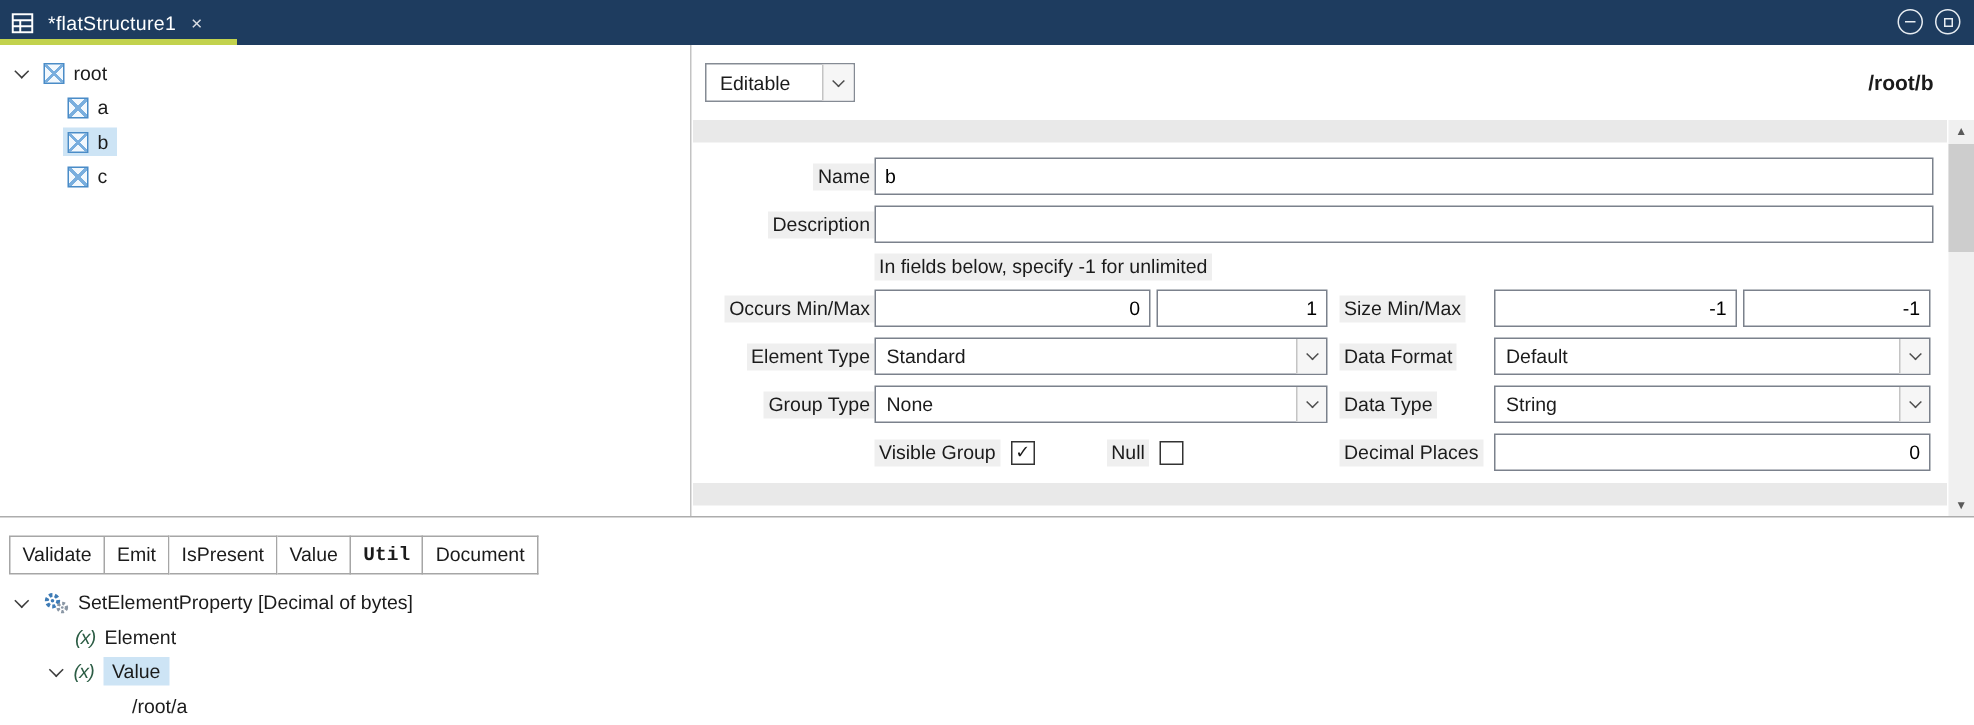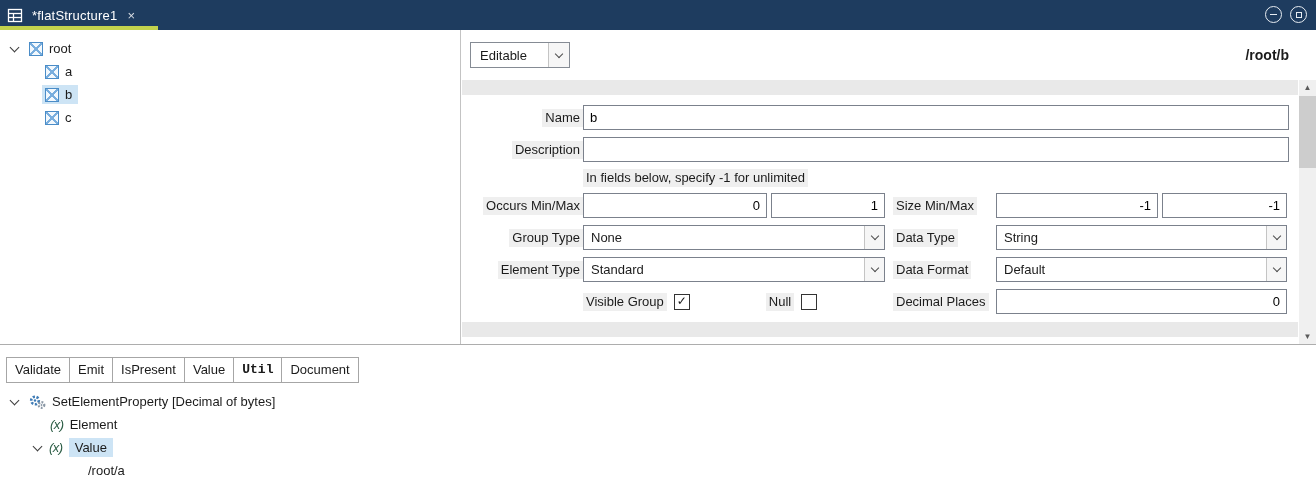"Group Type" div.frow { order: before "Element Type" -> after "Element Type" }
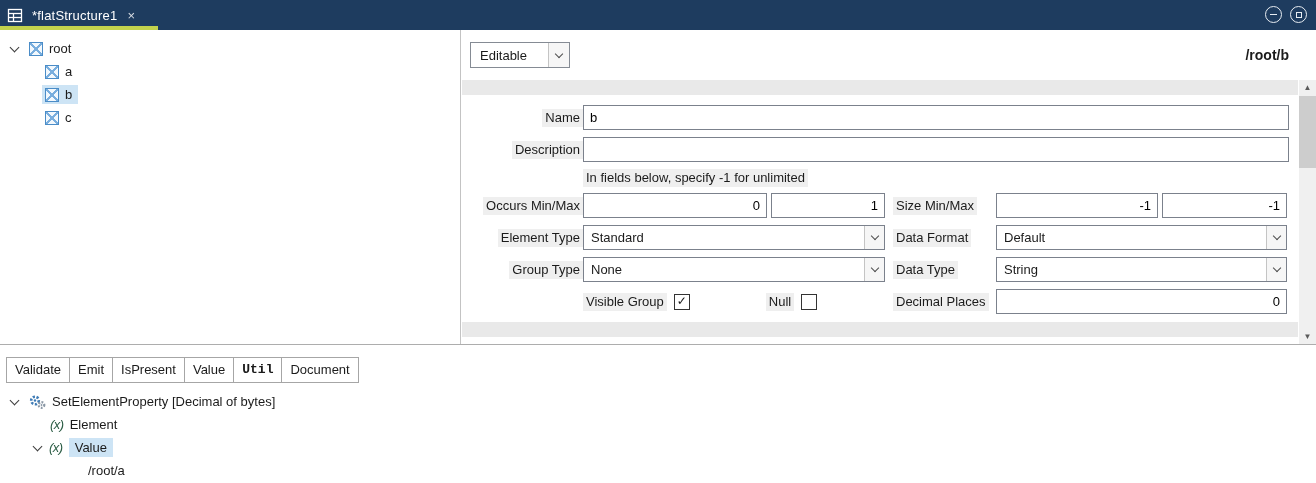"Null" .null-lbl { margin-left: 76px -> 48px }
